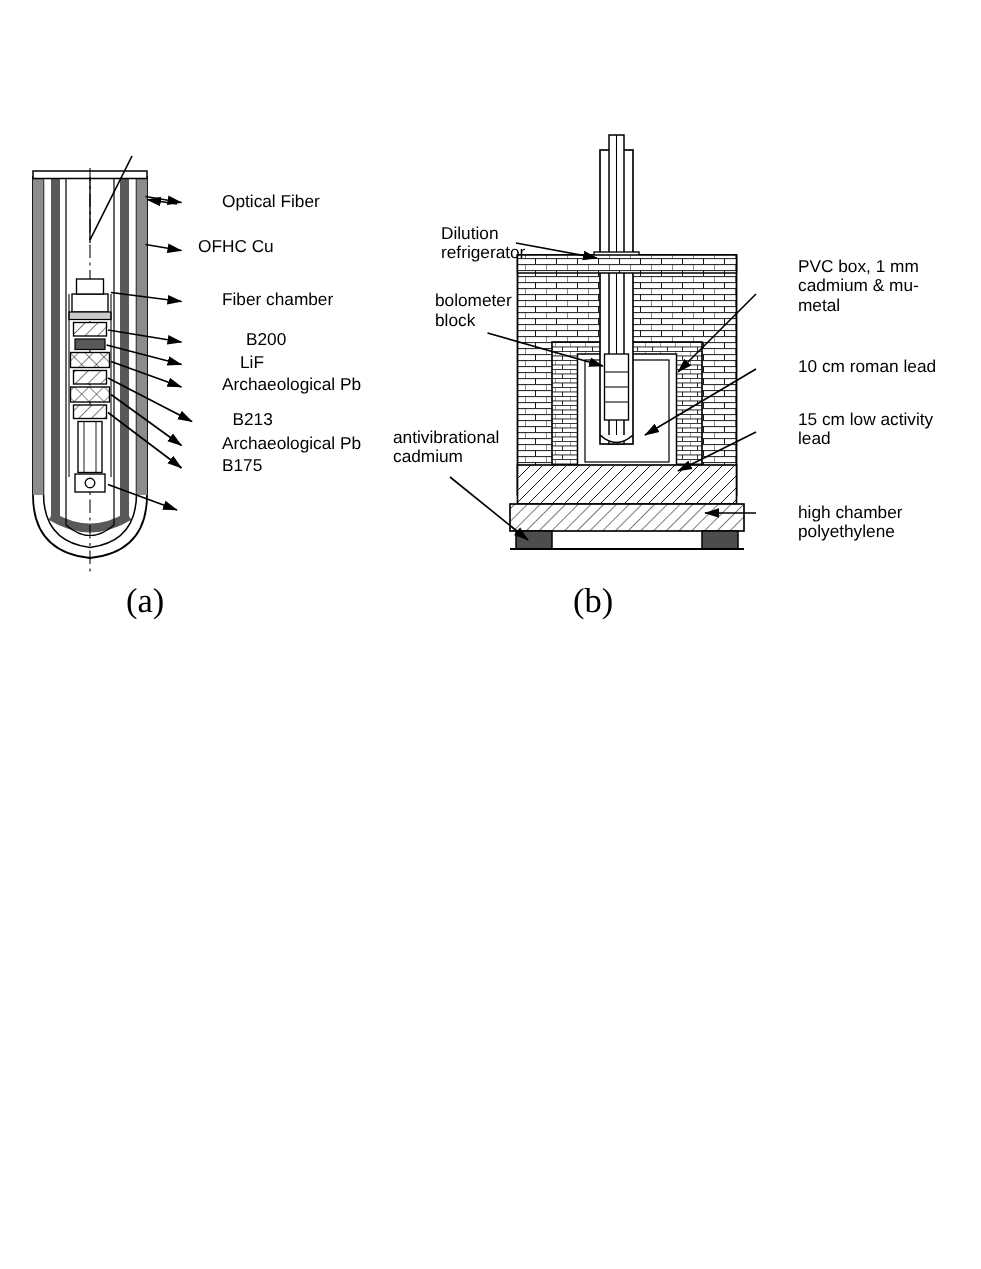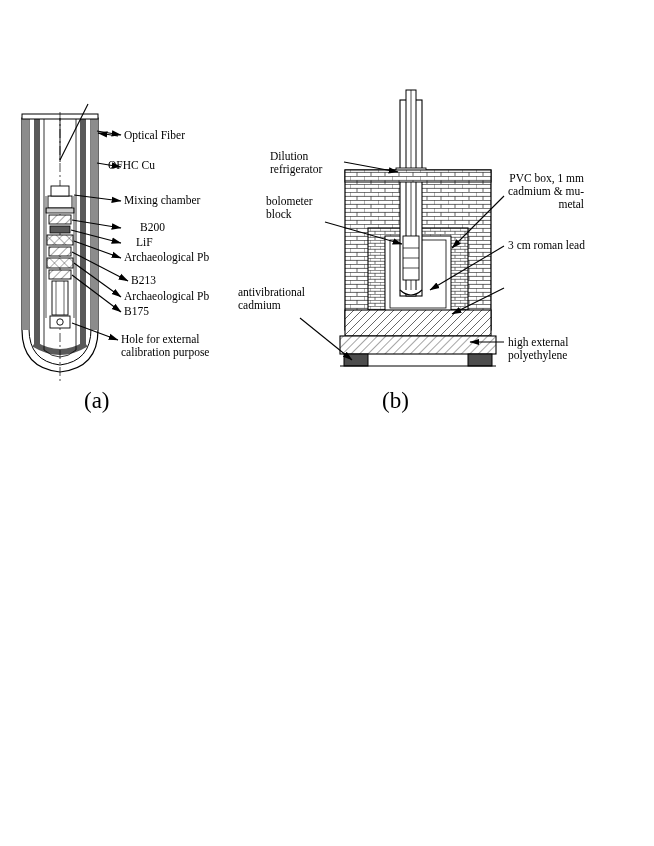"Optical Fiber" .lbl { font-family: Liberation Serif, serif -> Liberation Sans, sans-serif; margin-left: none -> 24px }
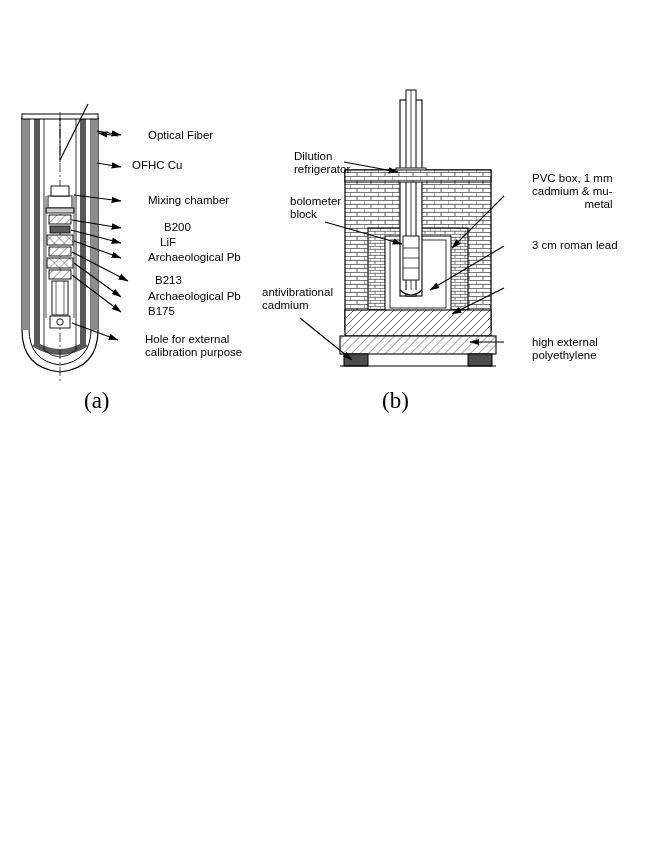"PVC box, 1 mm" div.lbl { text-align: right -> none }
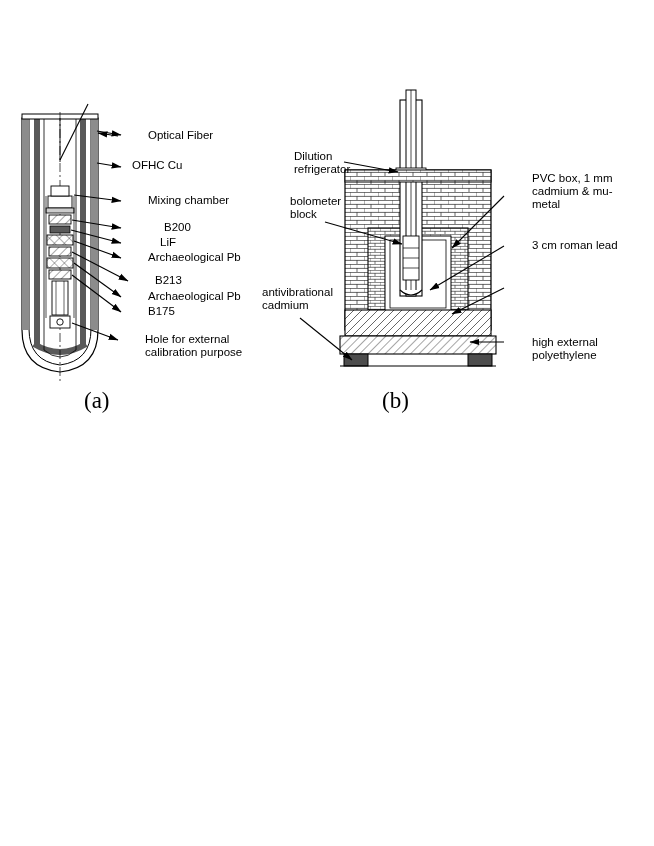"Mixing chamber" div.lbl { text: Mixing -> Fiber }
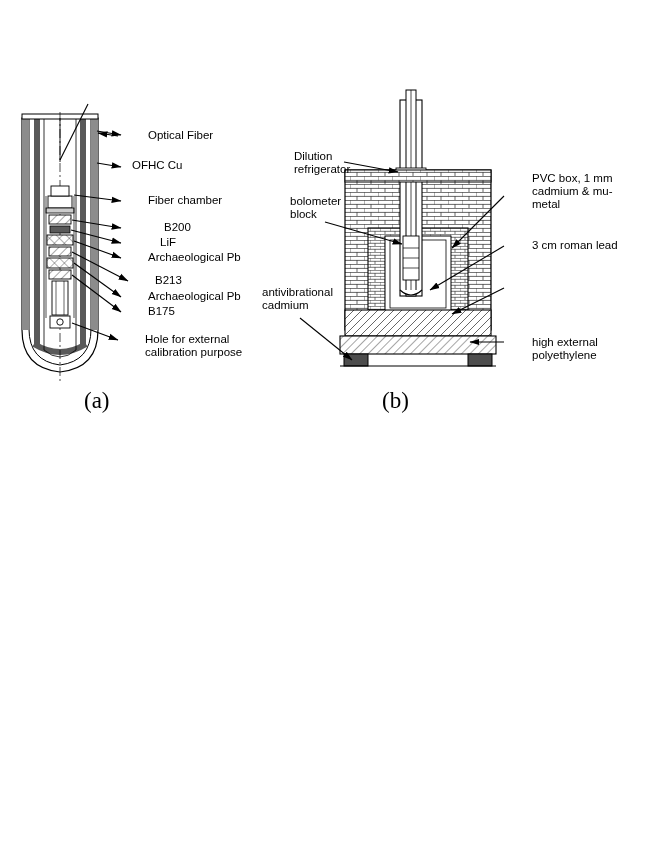"3 cm roman lead" div.lbl { text: 3 -> 10 }
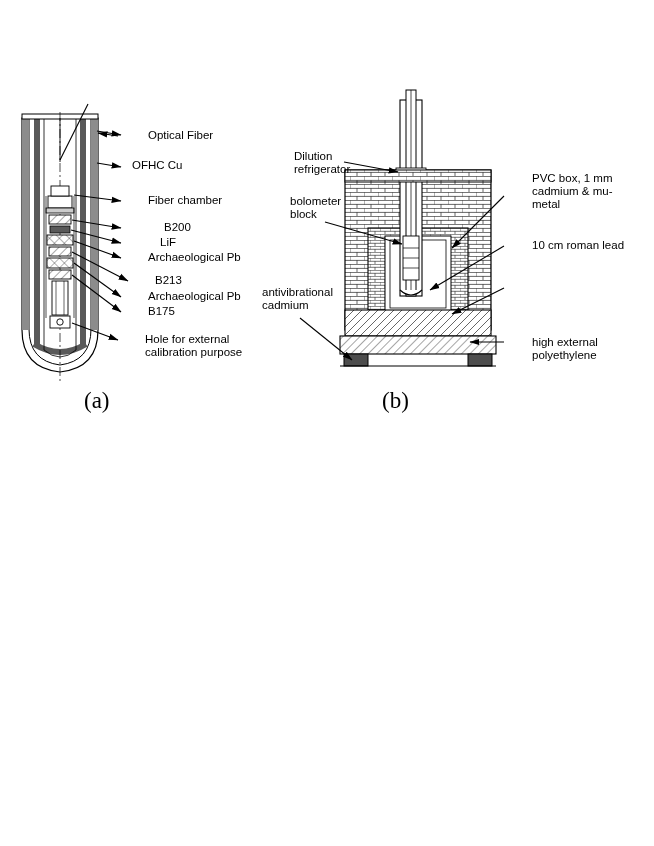"15 cm low activity" div.lbl { html: none -> <div>15 cm low activity lead</div> }
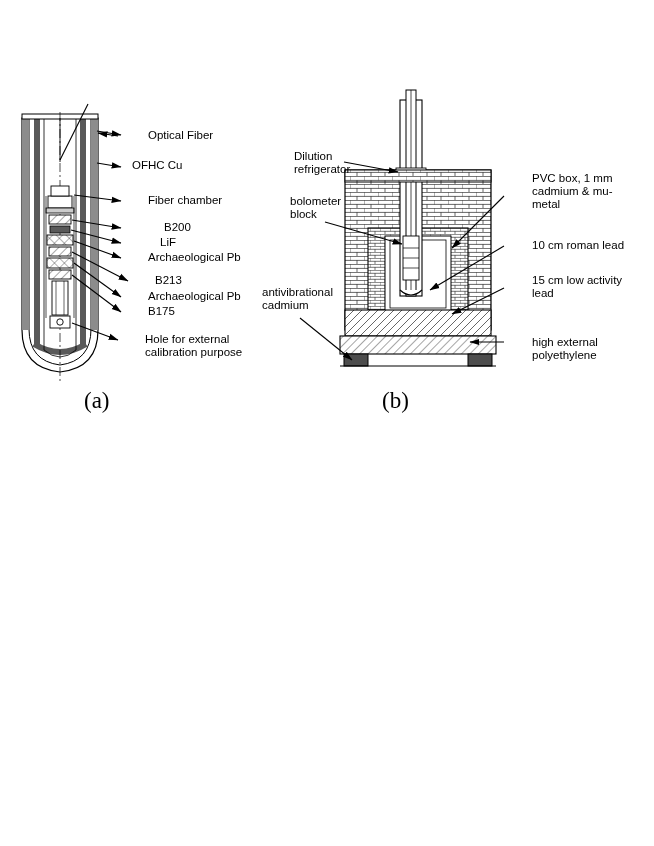"Hole for external" div.lbl { html: <div>Hole for external calibration purpose</div> -> none }
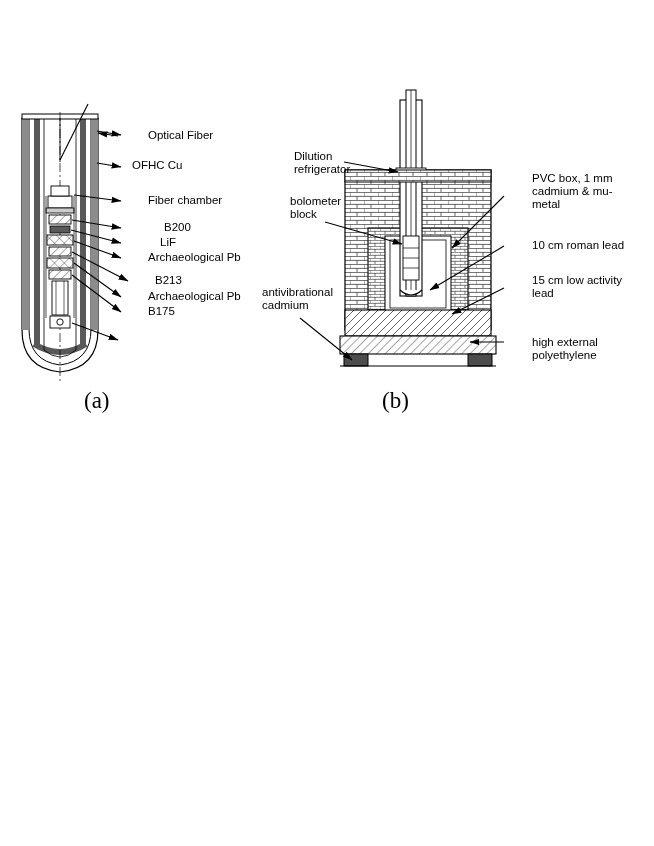"high external" div.lbl { text: external -> chamber }
